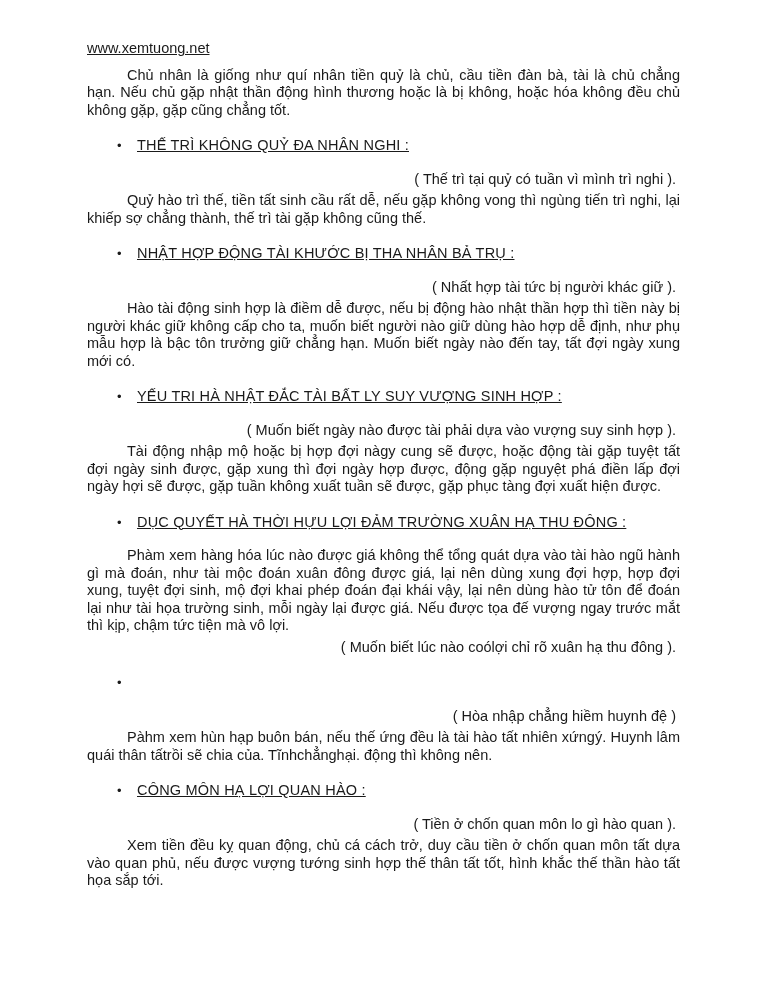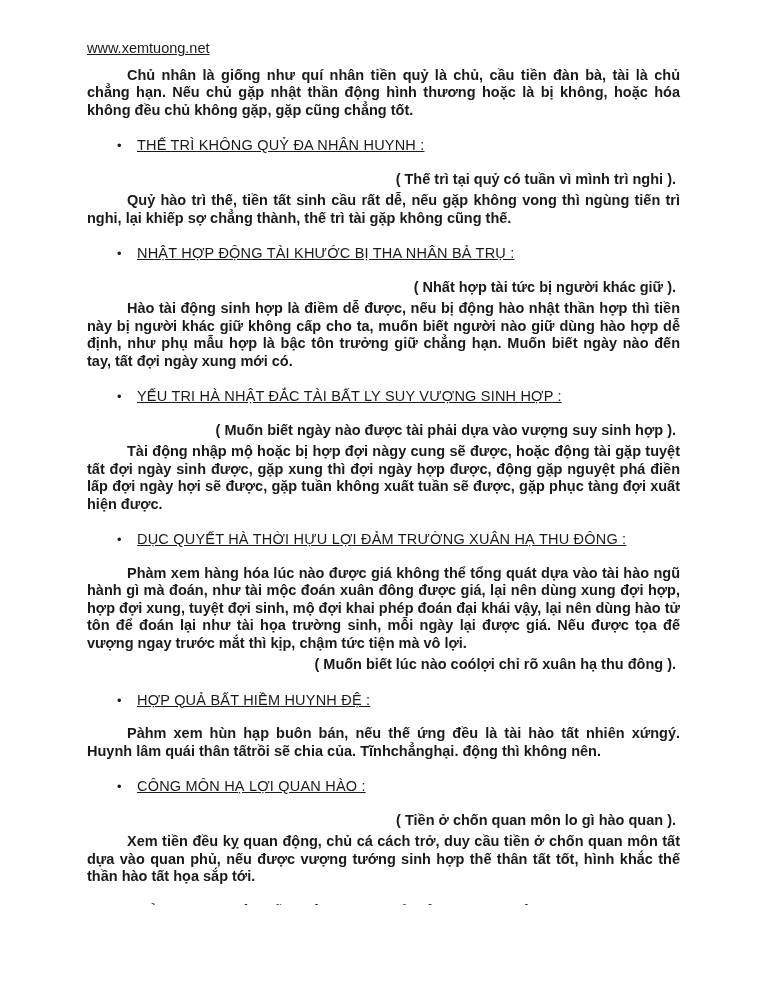"Chủ nhân là giống như" .par { font-weight: bold -> none }
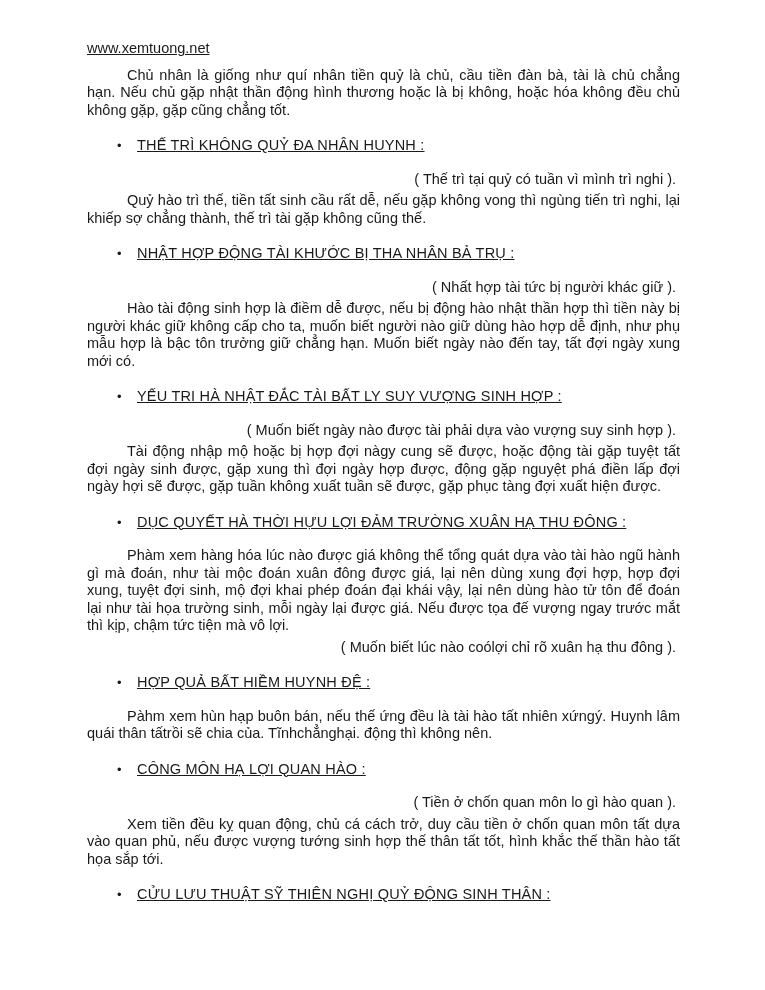"THẾ TRÌ KHÔNG QUỶ ĐA" span.heading-text { text: HUYNH -> NGHI }
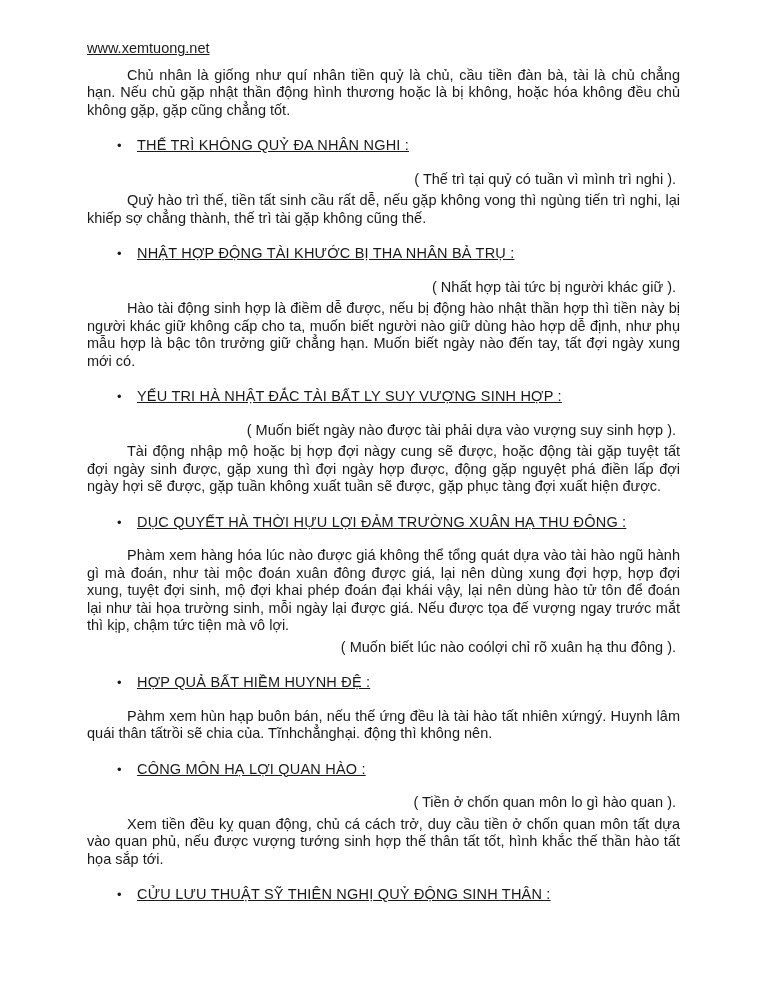"HỢP QUẢ BẤT HIỀM HUYNH" span.heading-text { html: <span>HỢP QUẢ BẤT HIỀM HUYNH ĐỆ :</span> -> none }
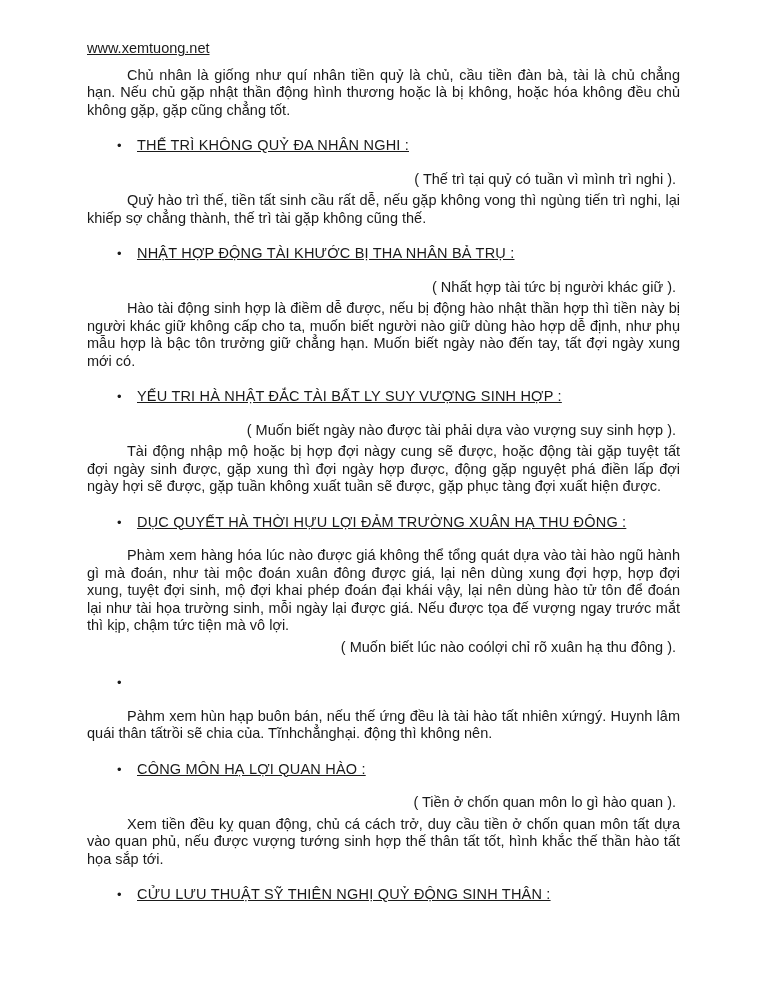"( Hòa nhập chẳng hiềm" p.par { html: none -> <p>( Hòa nhập chẳng hiềm huynh đệ )</p> }
